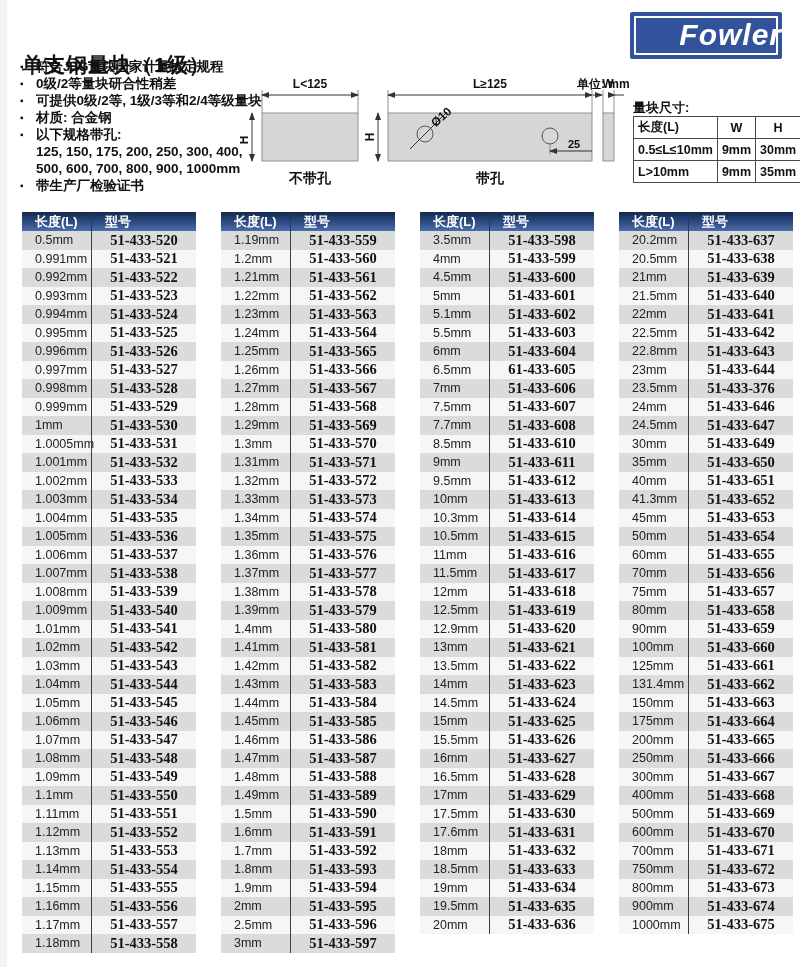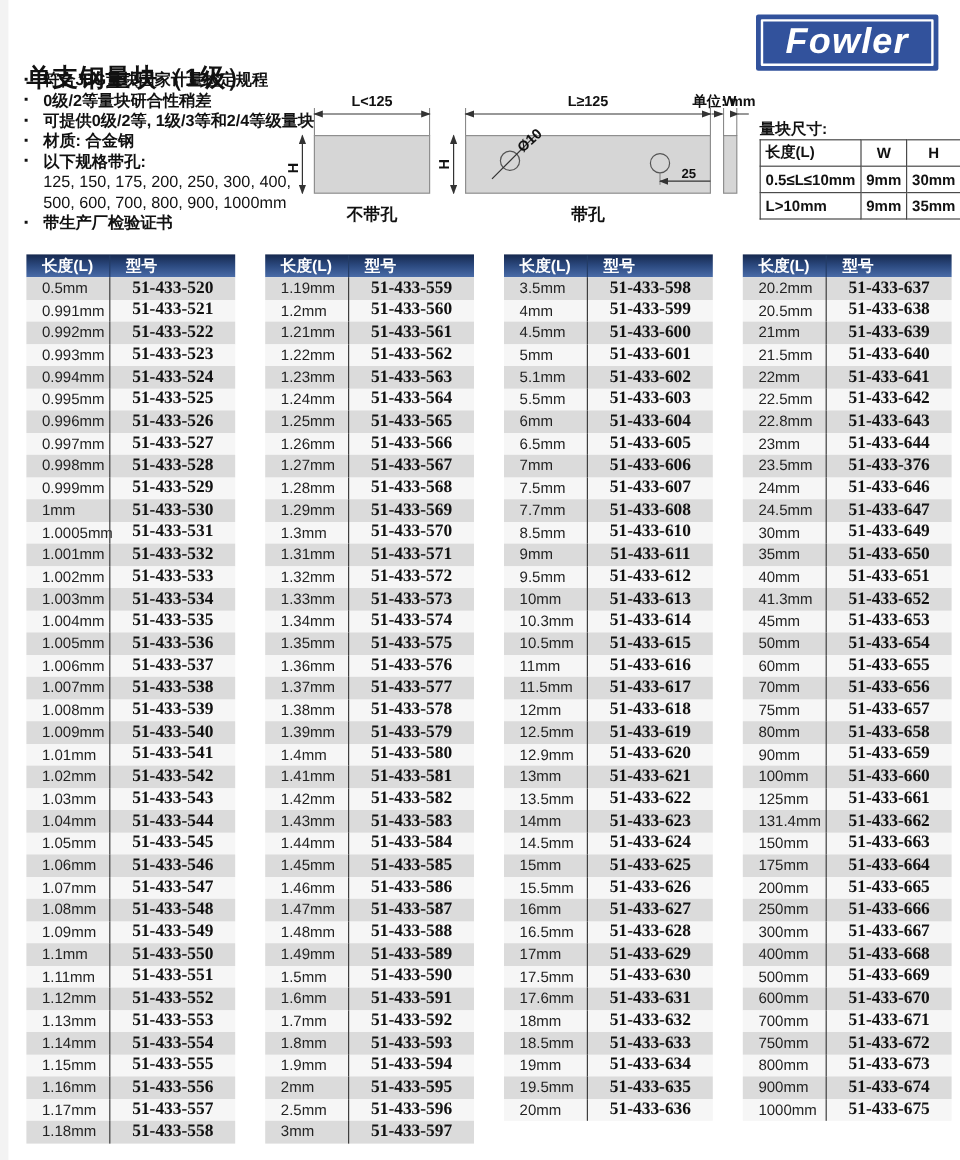"Fowler" .logo { justify-content: center -> flex-end }
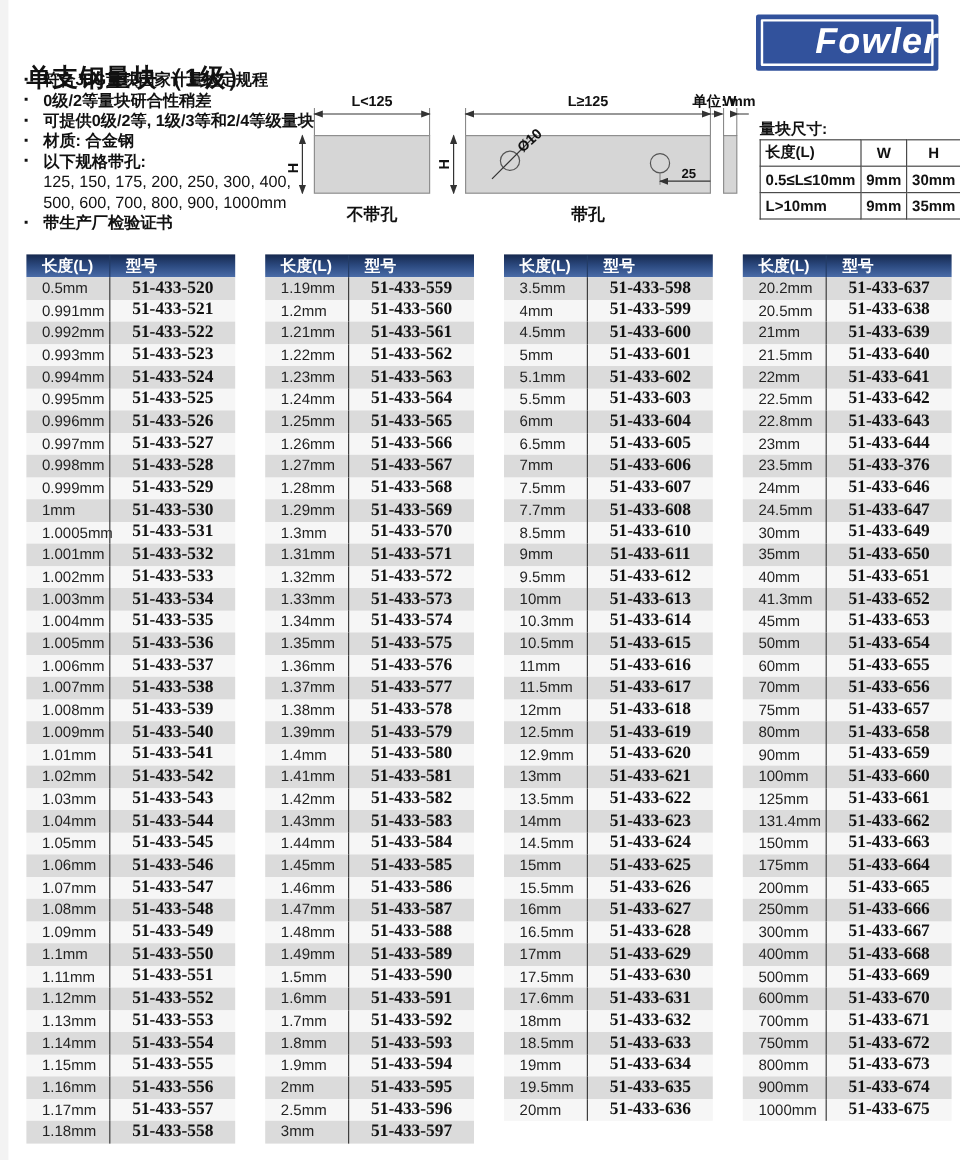"125, 150, 175, 200, 250," .features .subline { font-weight: 400 -> 700 }
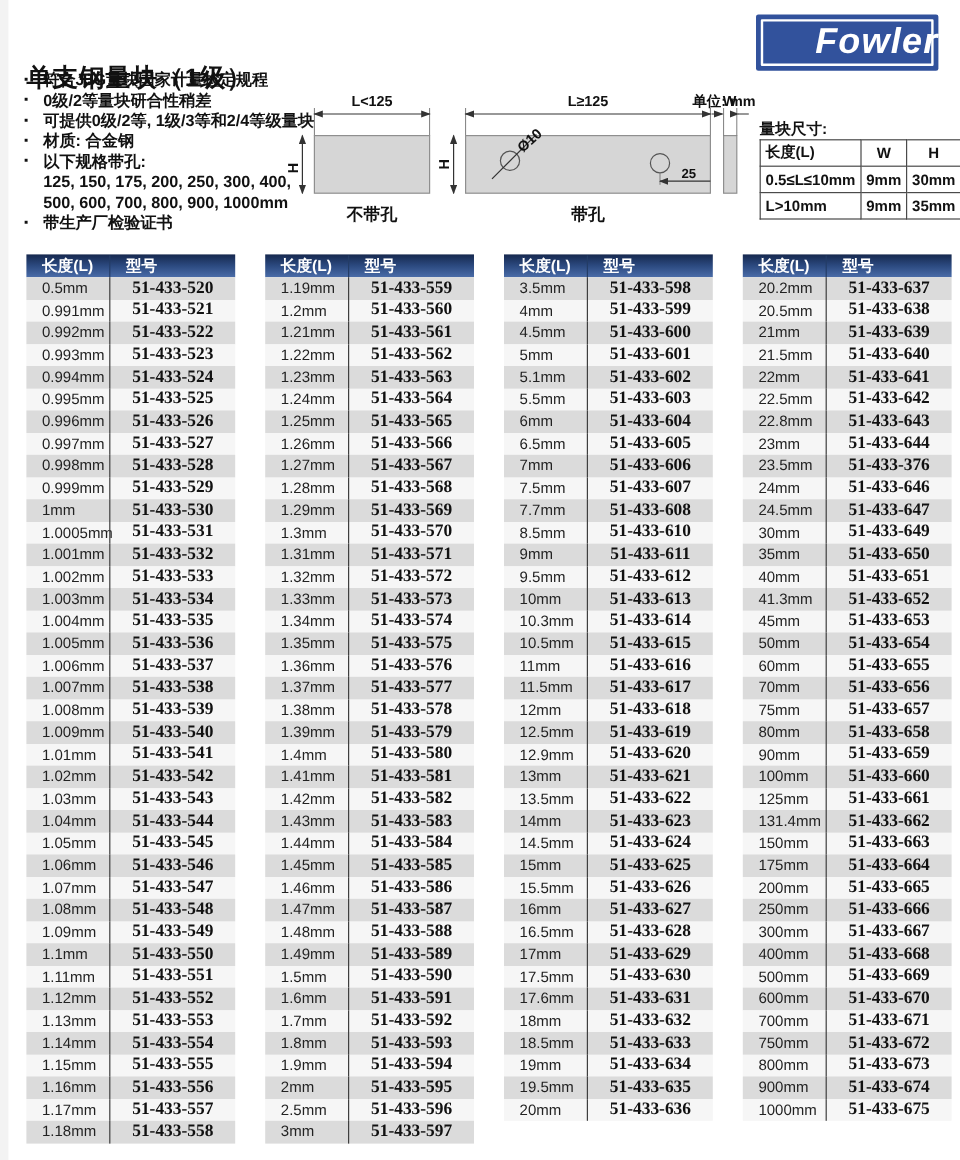"51-433-605" span.cm { text: 51-433-605 -> 61-433-605 }
